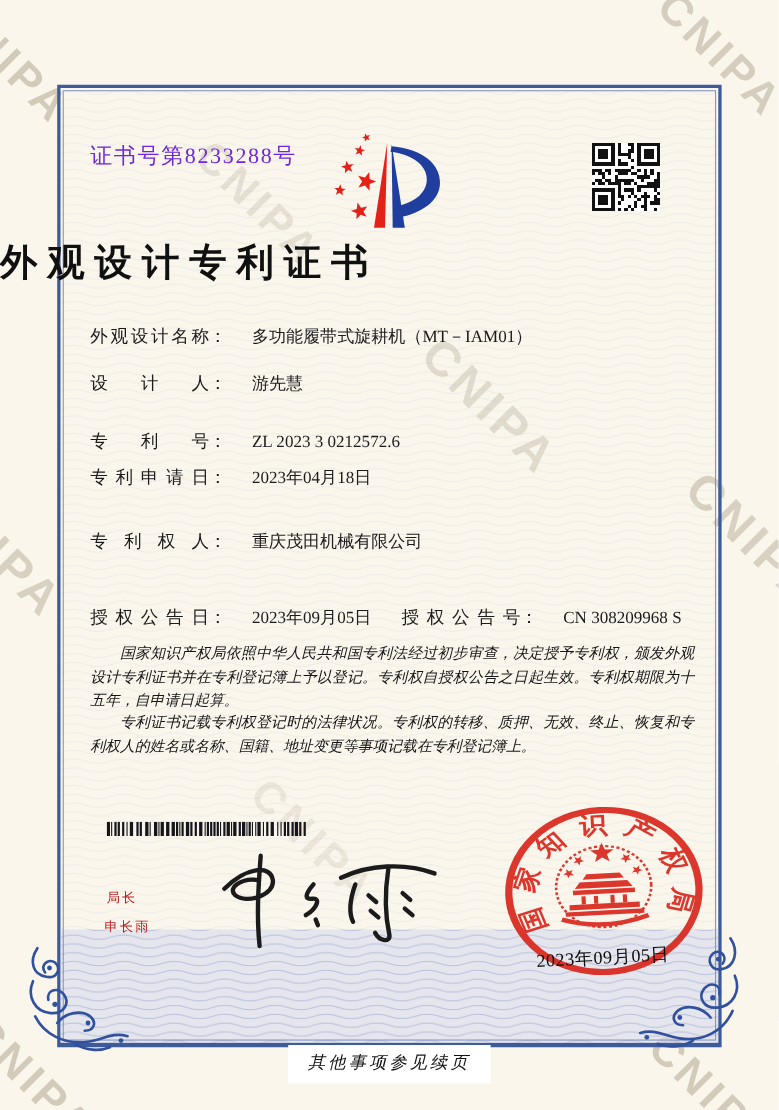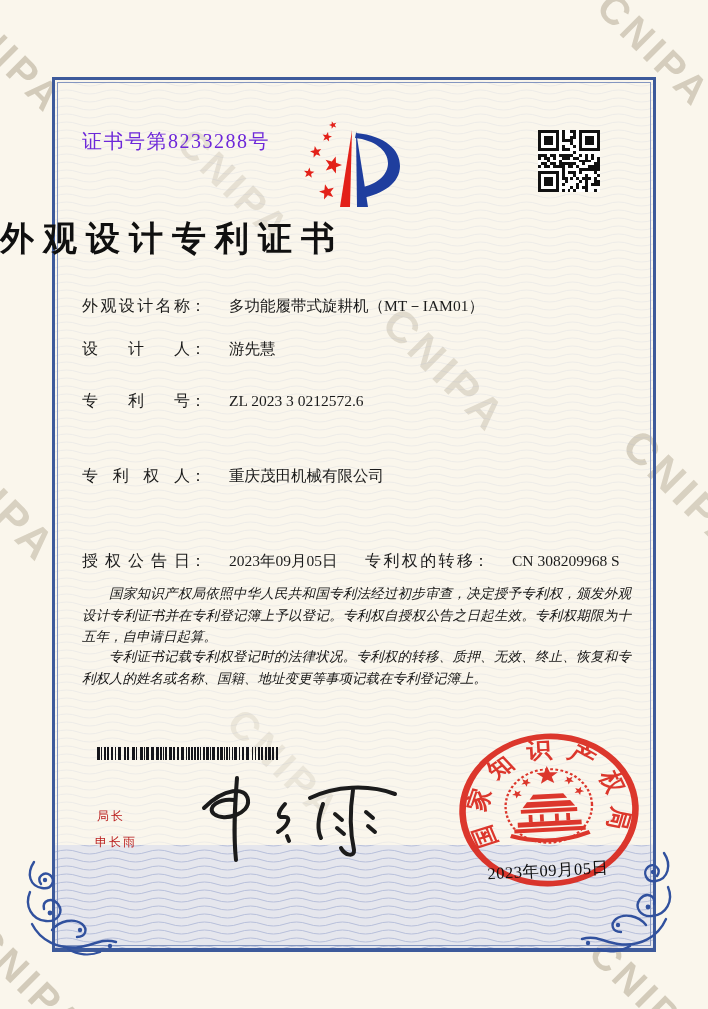"专利申请日： 2023年04月18日" div.abs { html: none -> <div> <span>专利申请日</span><span>：</span><span>2023年04月18日</span> </div> }
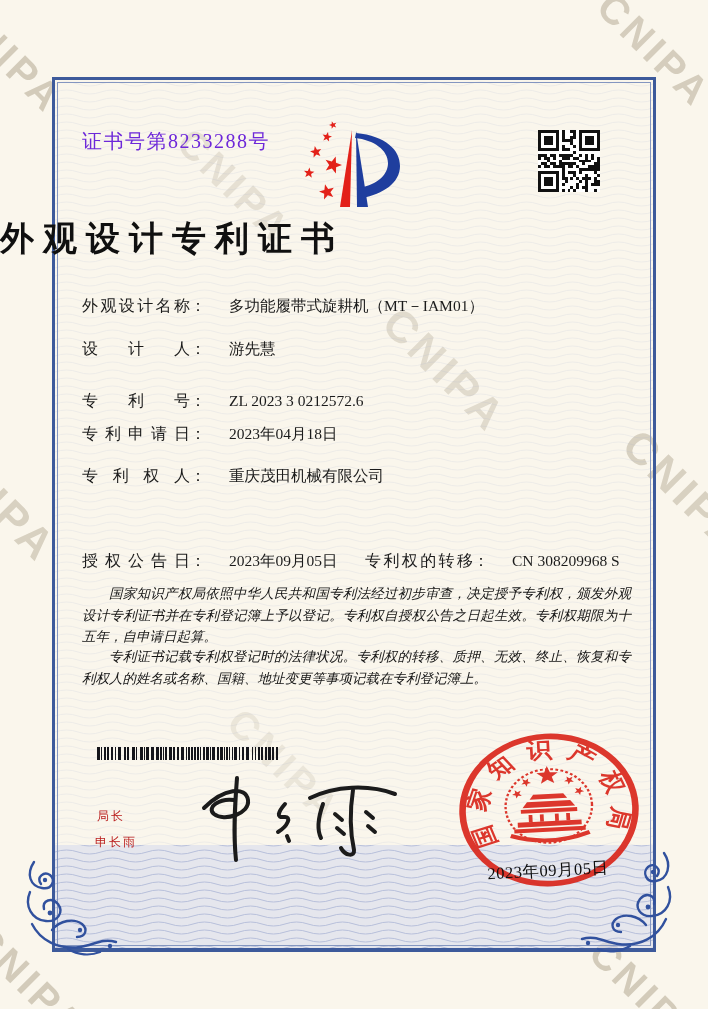"专利权人： 重庆茂田机械有限公司" div.abs { top: 466px -> 482px }
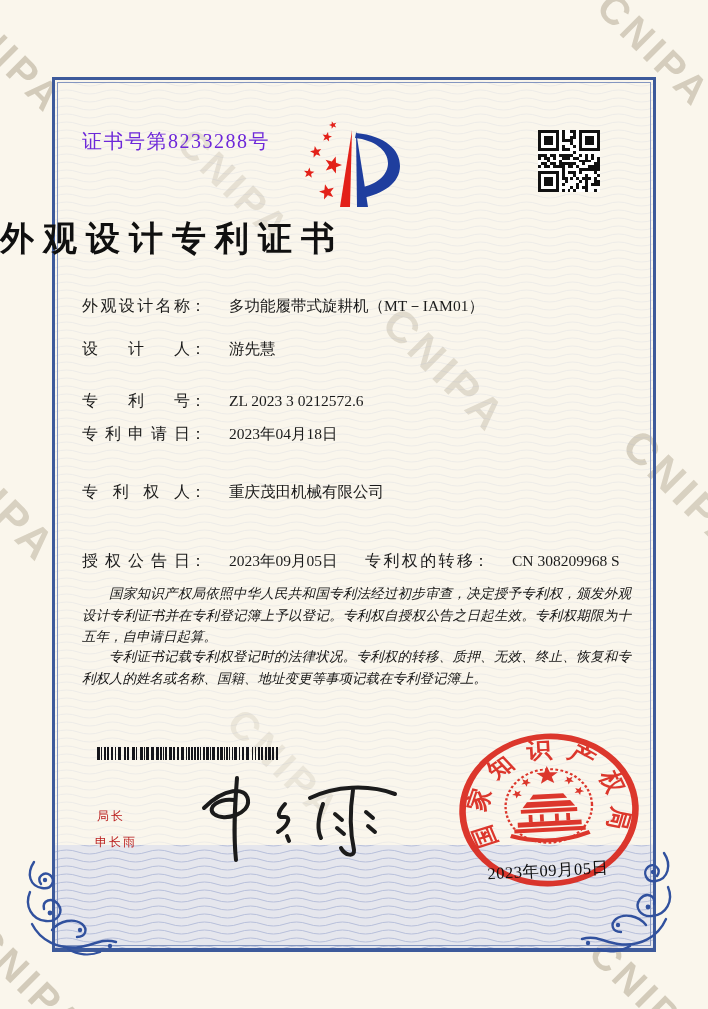"专利权的转移" span.lbl { text: 专利权的转移 -> 授权公告号 }
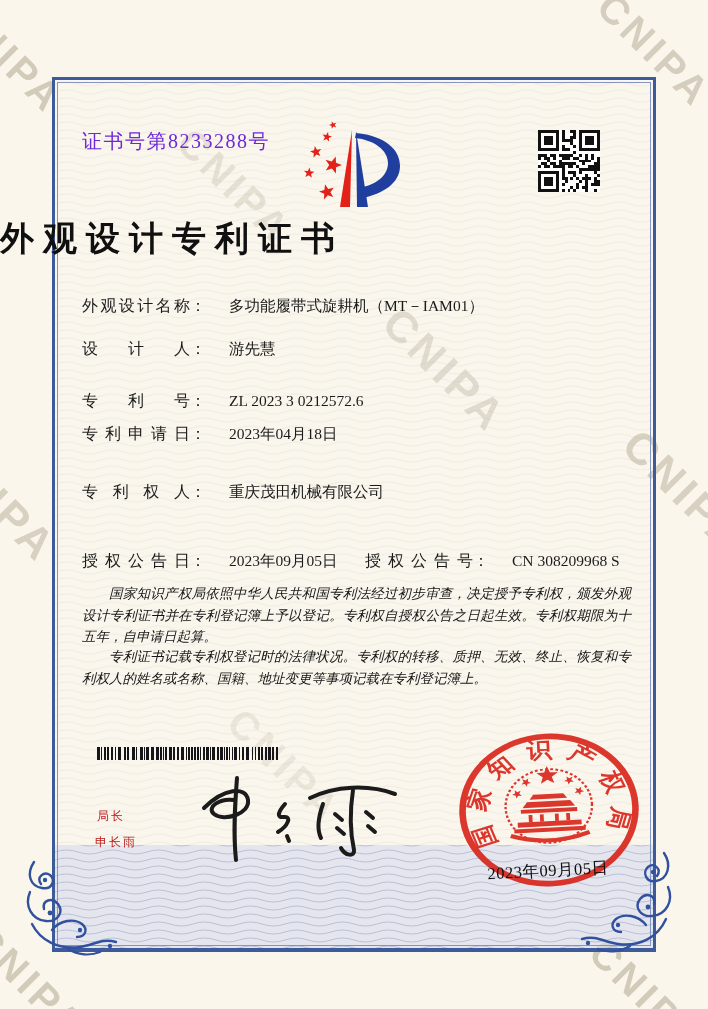"其他事项参见续页" div.abs { html: none -> <div>其他事项参见续页</div> }
